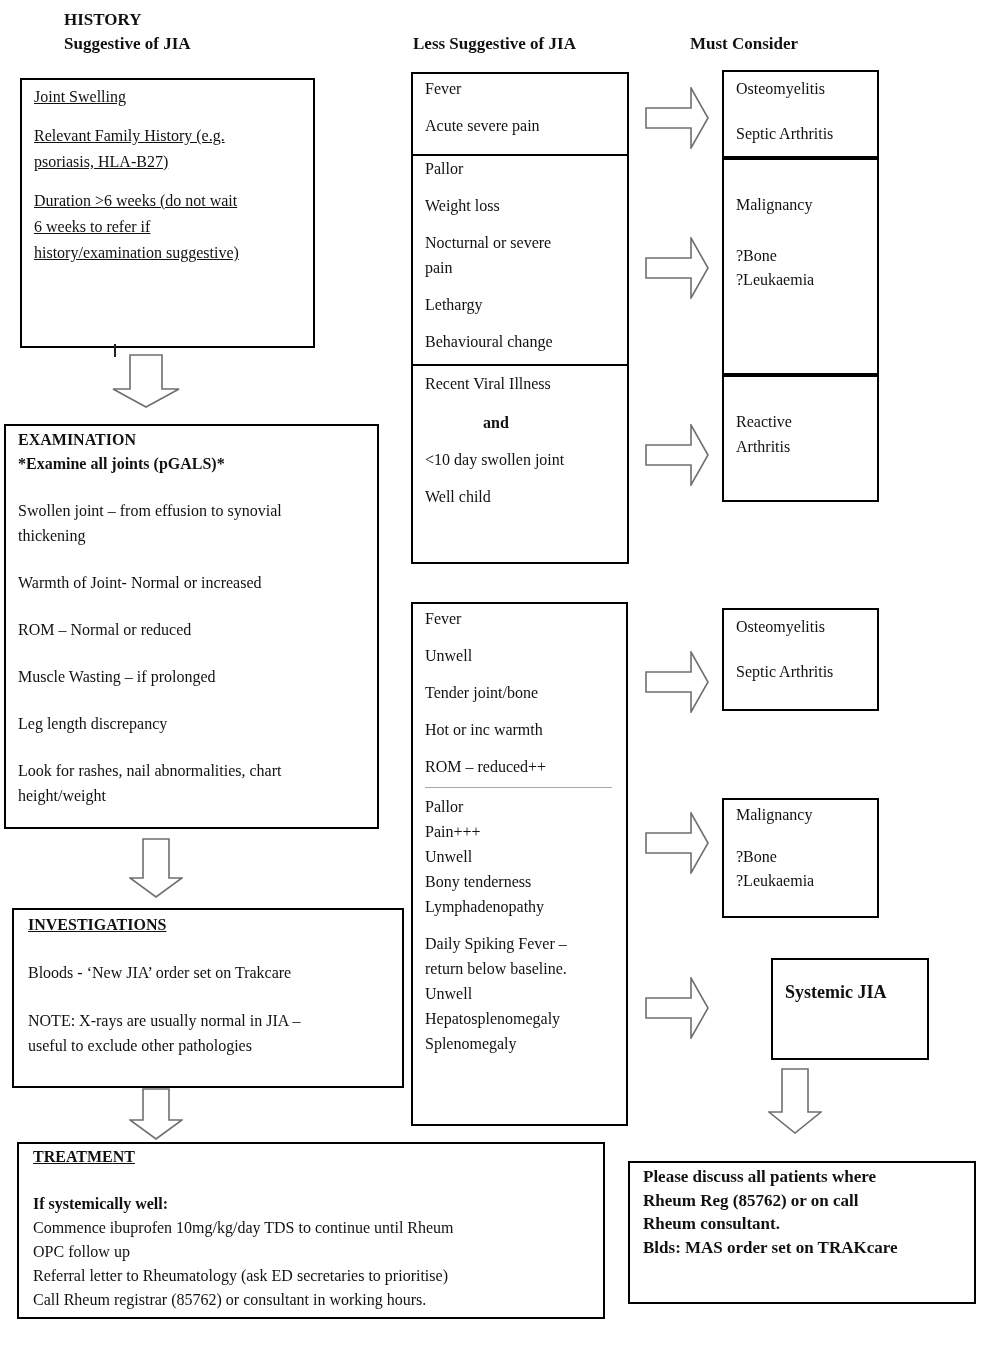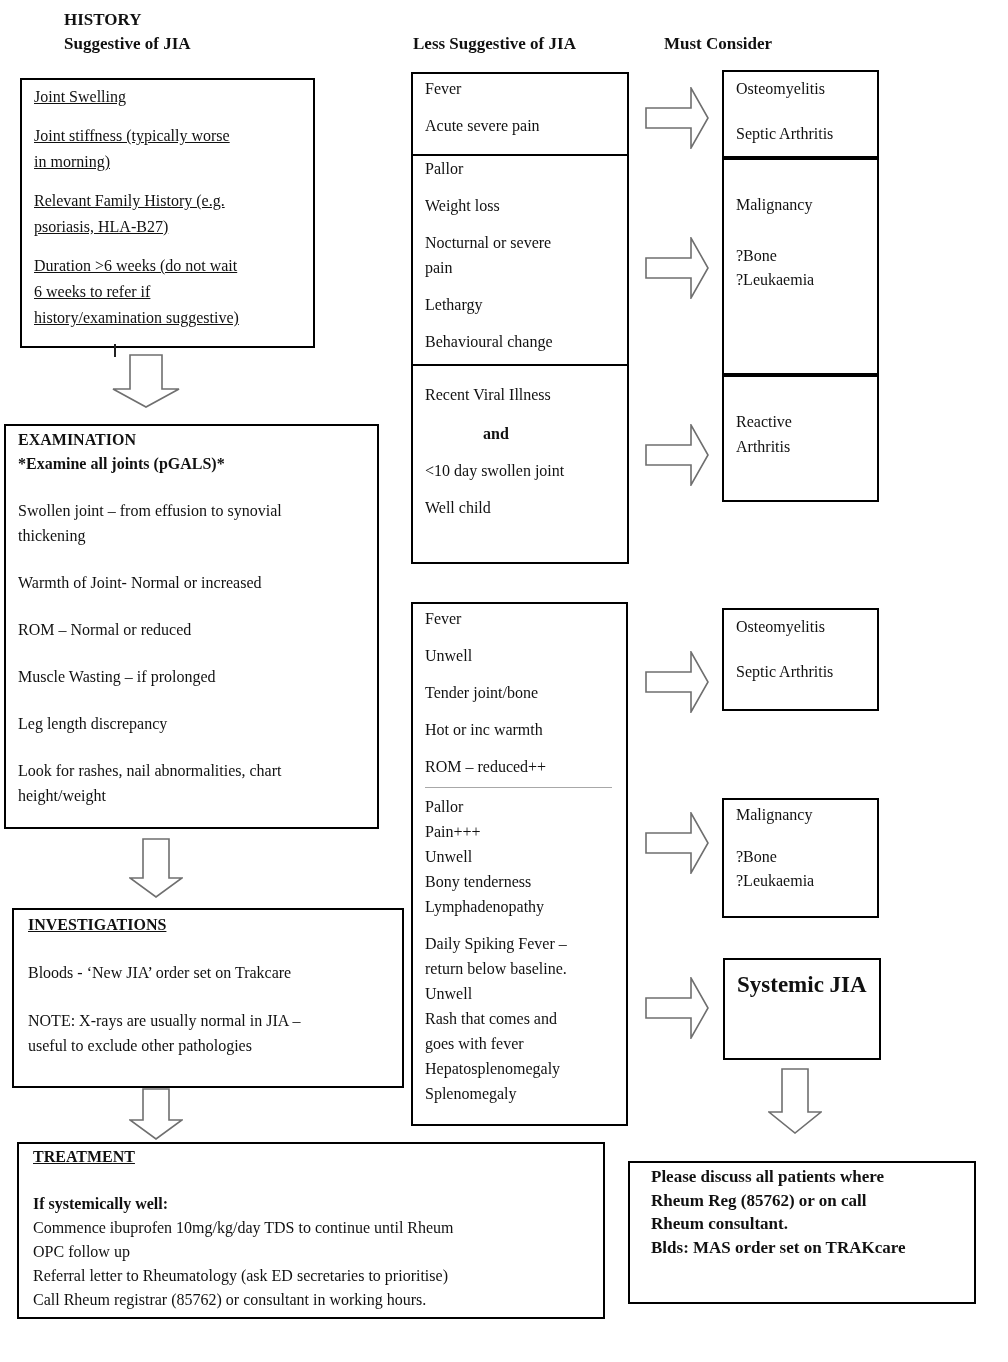"Must Consider" div.hdr { left: 664px -> 690px }
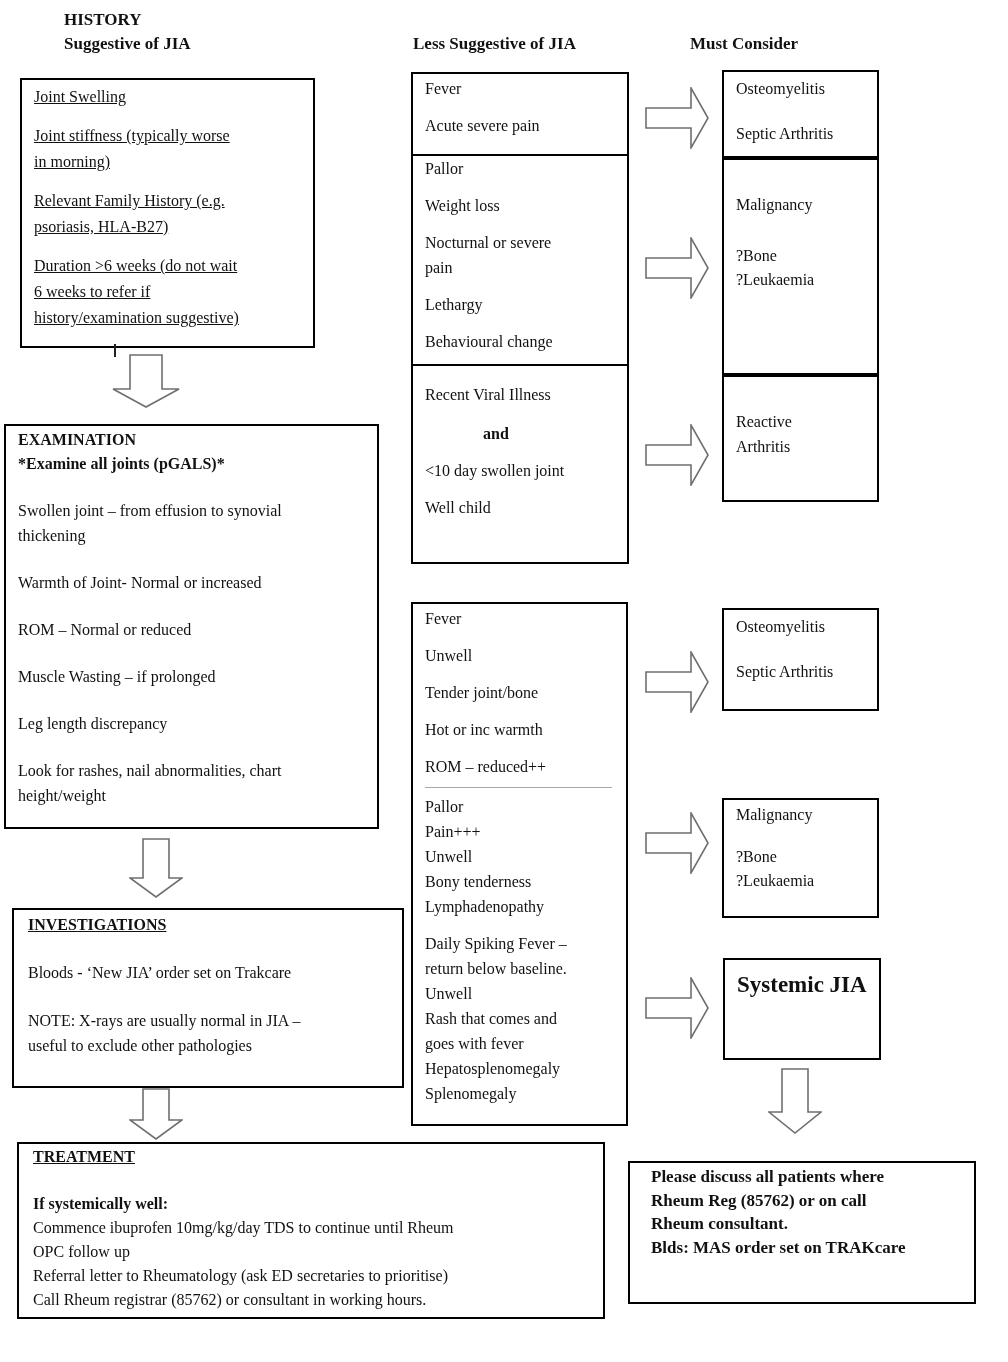"Joint stiffness (typically worse" p { html: <p>Joint stiffness (typically worse in morning)</p> -> none }
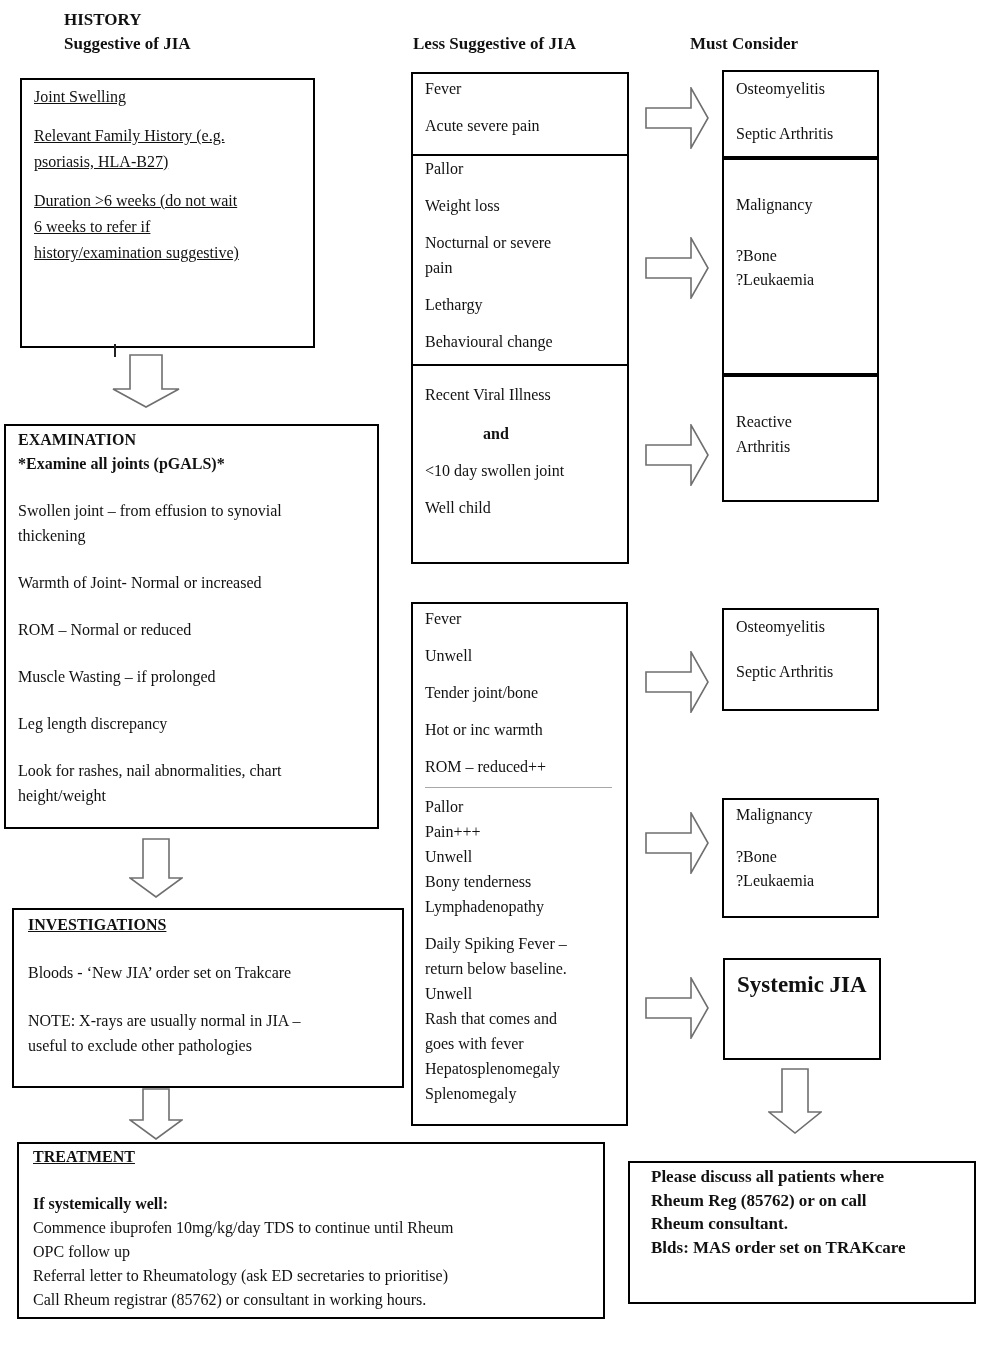"Recent Viral Illness" div.mid-sec { padding-top: 16px -> 5px }
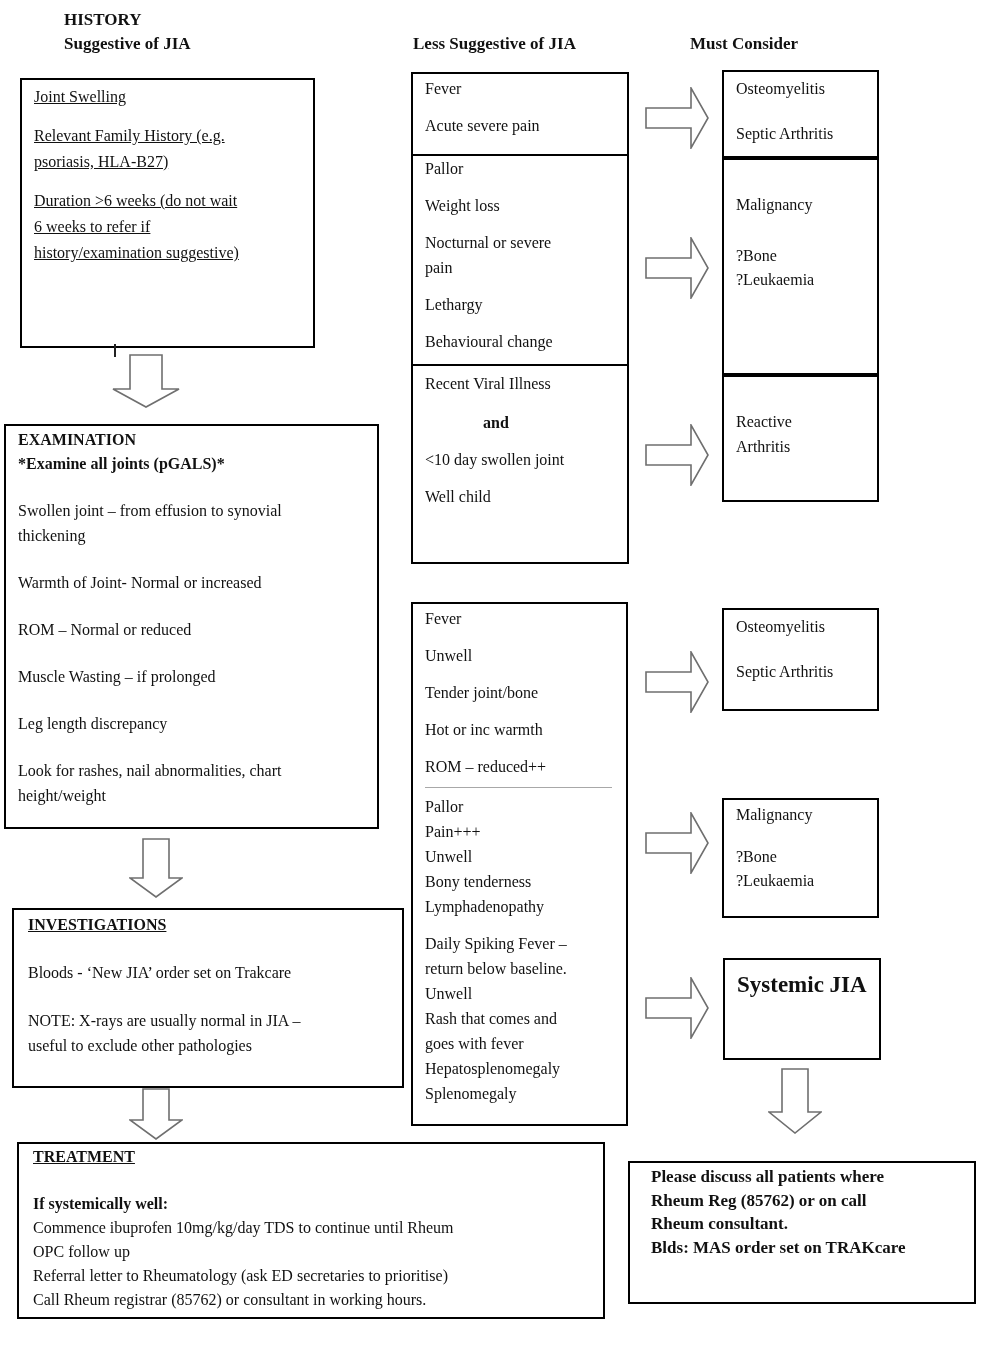"Systemic JIA" .sysjia { font-size: 23px -> 18px; margin-left: none -> 48px; padding-top: 12px -> 20px }
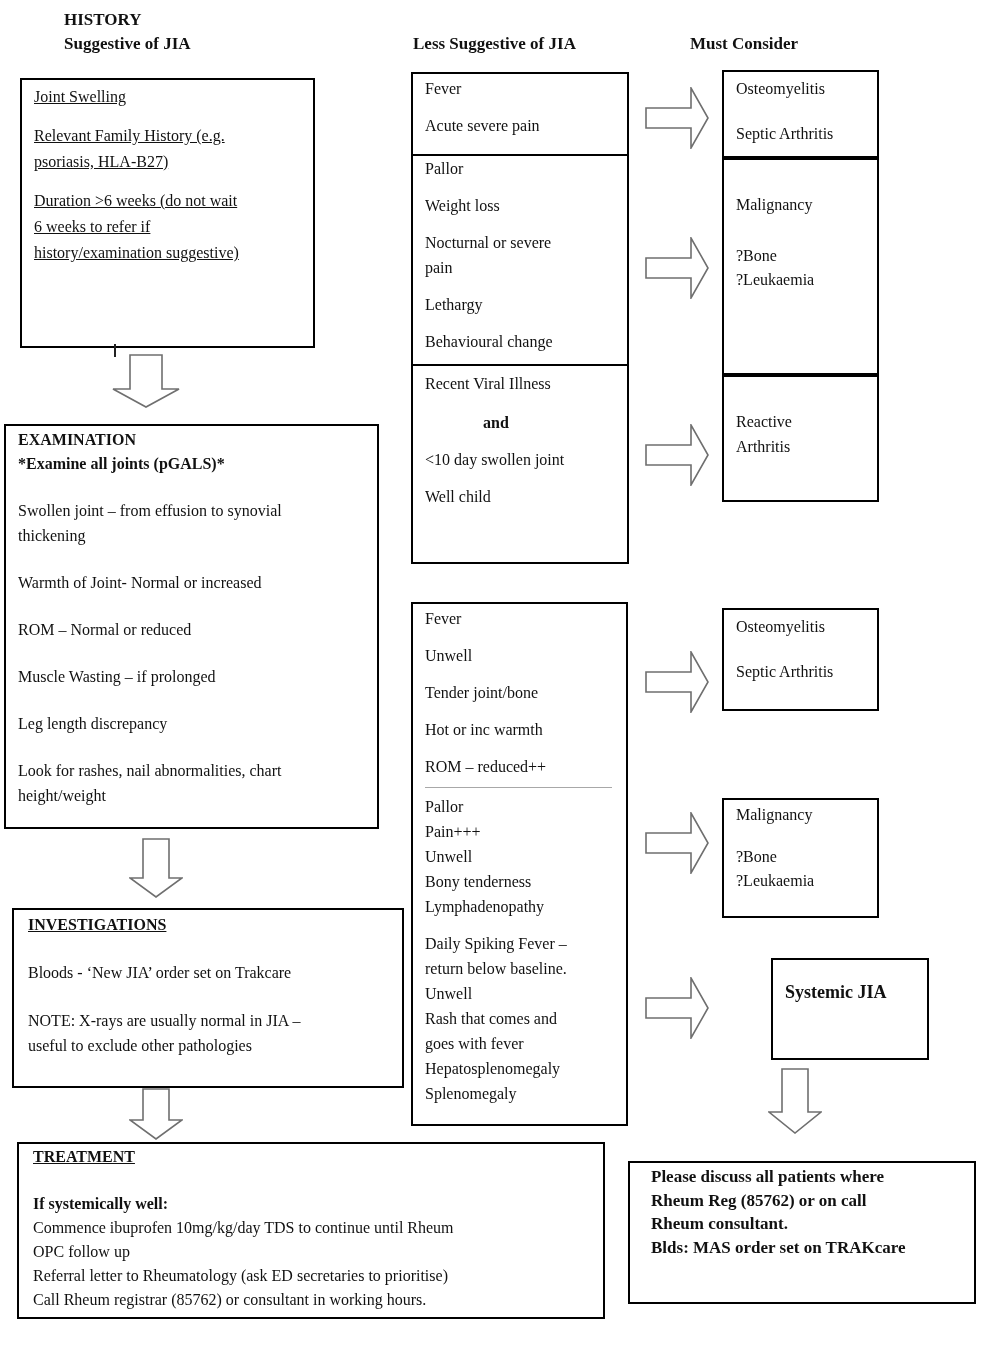"Rash that comes and" div.ln { html: <div>Rash that comes and goes with fever</div> -> none }
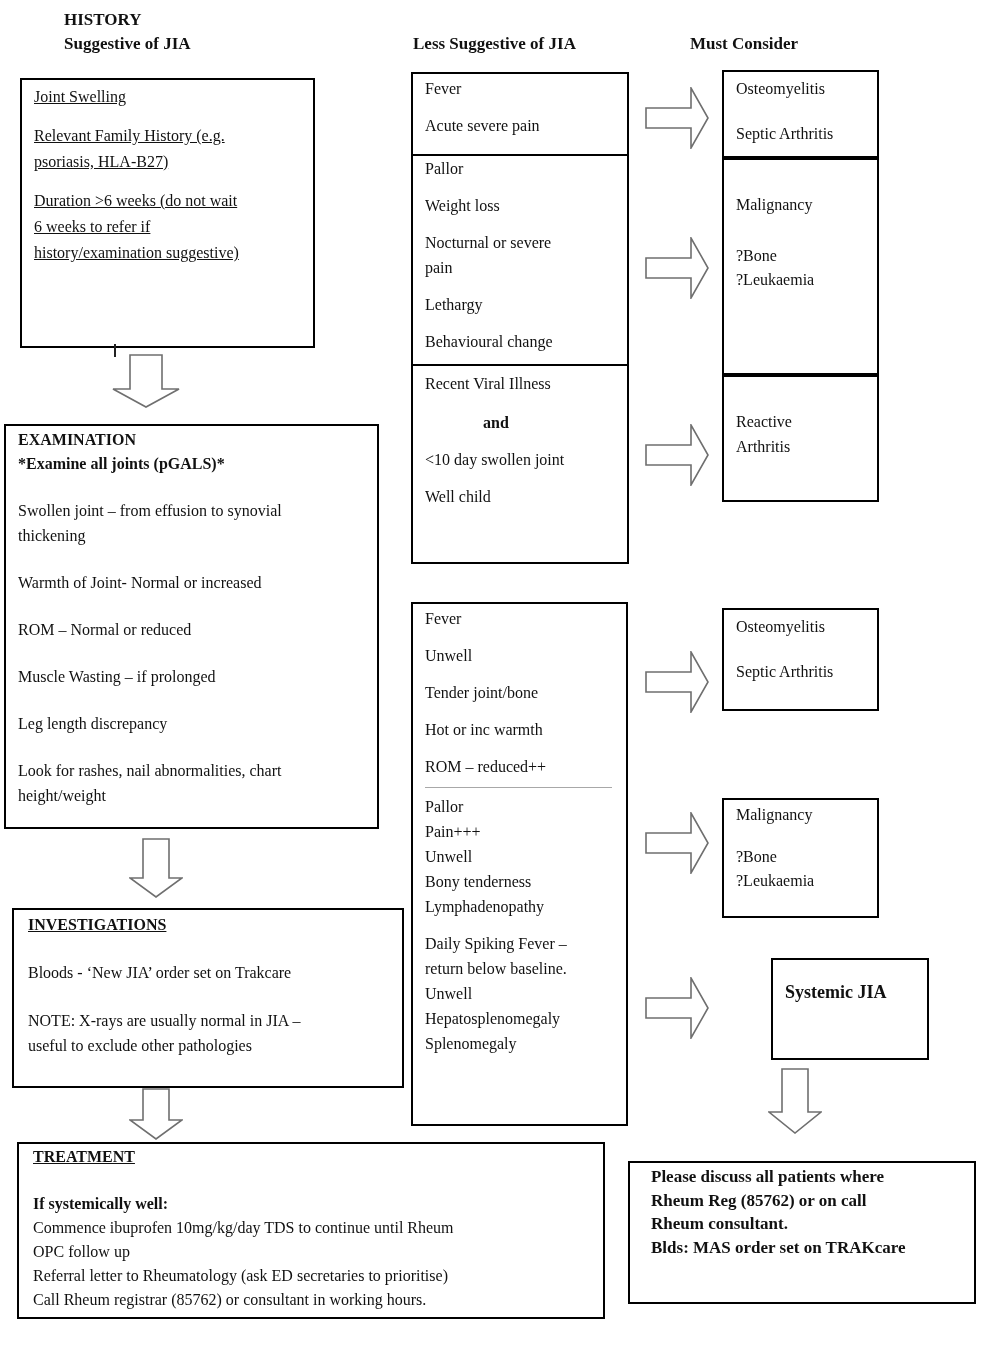"Please discuss all patients where" .note-box { padding: 2px 8px 0 21px -> 2px 8px 0 13px }
